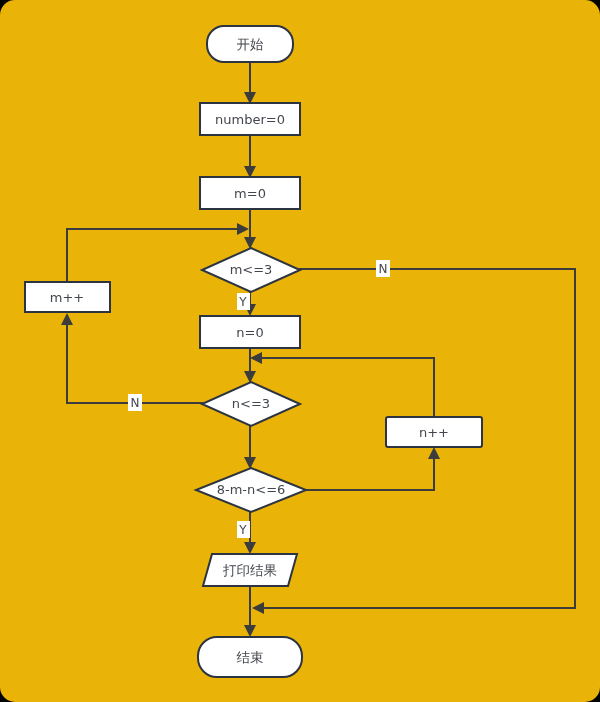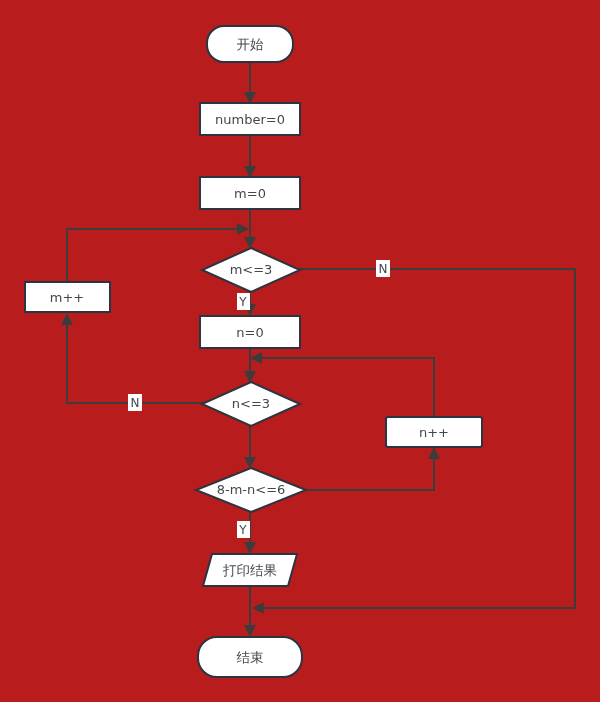"开始" #flow-root { background: #b91c1c -> #eab308; border-radius: none -> 15px }
